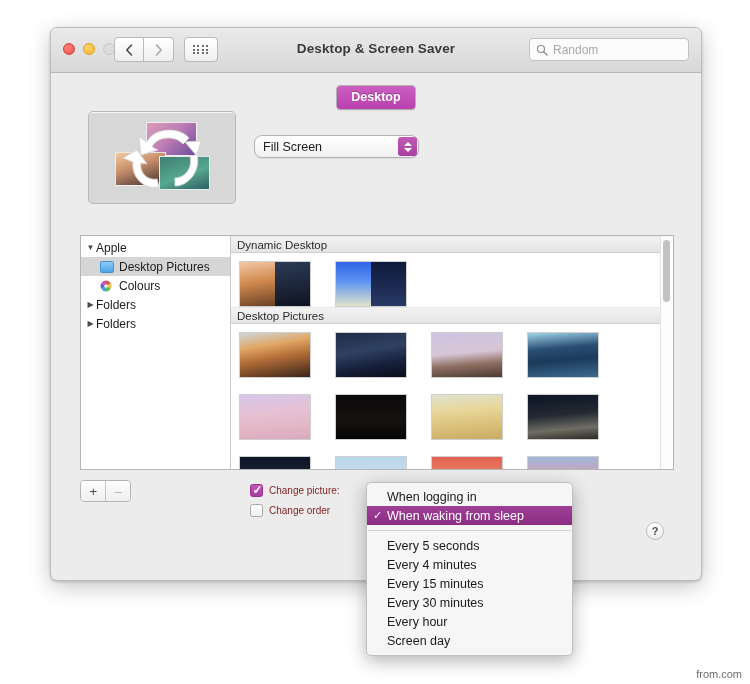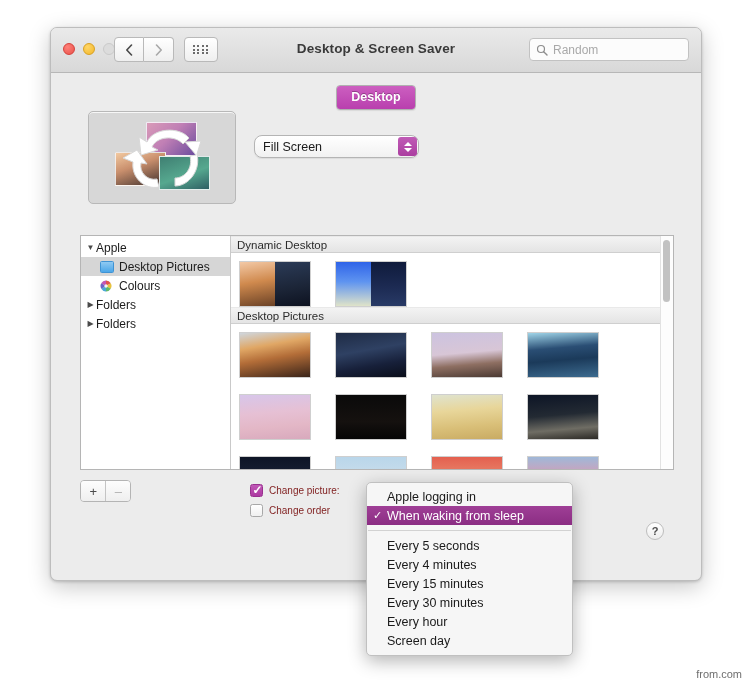"Apple logging in" span { text: Apple -> When }
